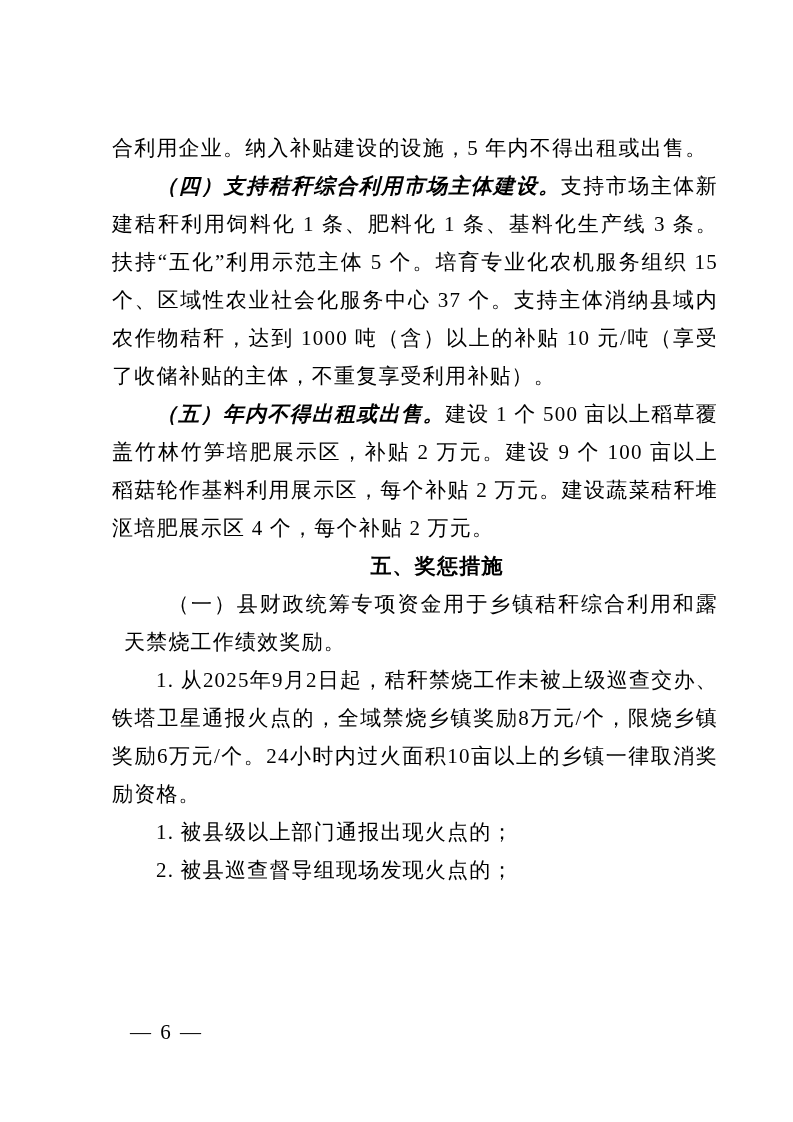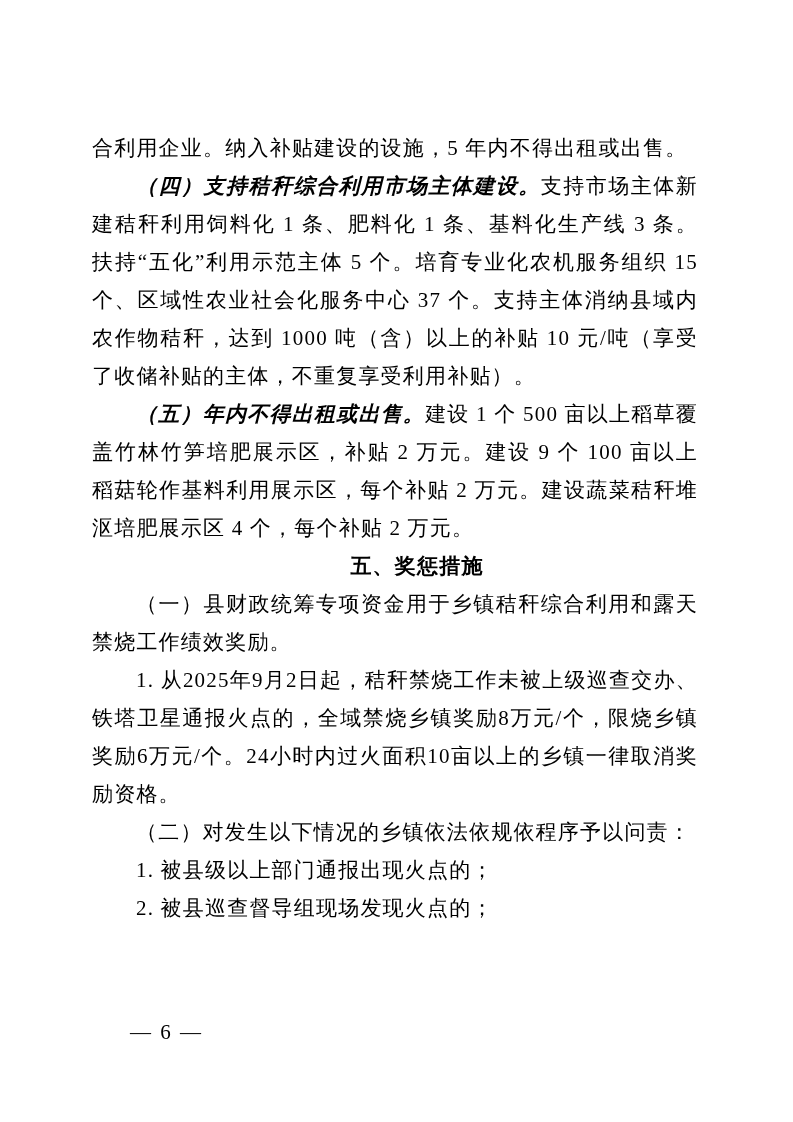"合利用企业。纳入补贴建设的设施，5 年内不得出租或出售。" .text-block { left: 92px -> 112px }
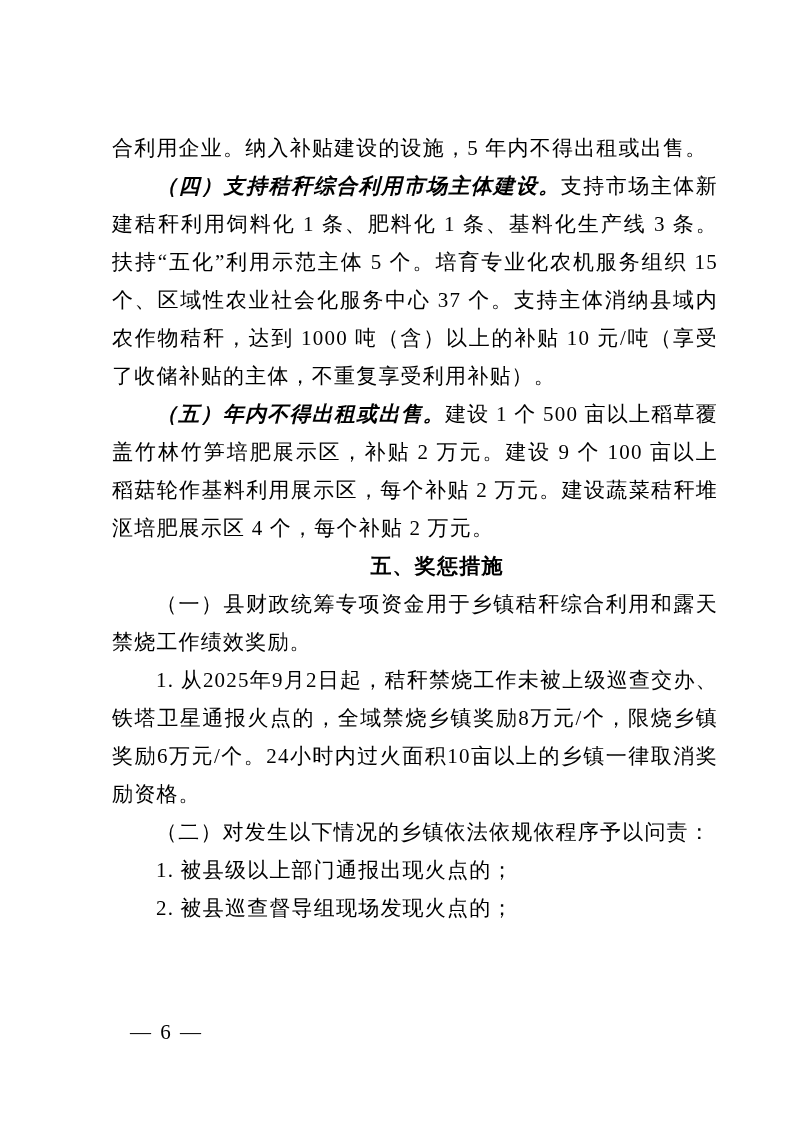"（一）县财政统筹专项资金用于乡镇秸秆综合利用和露天禁烧工作绩效奖励。" p.para.kai { margin-left: none -> 12px }
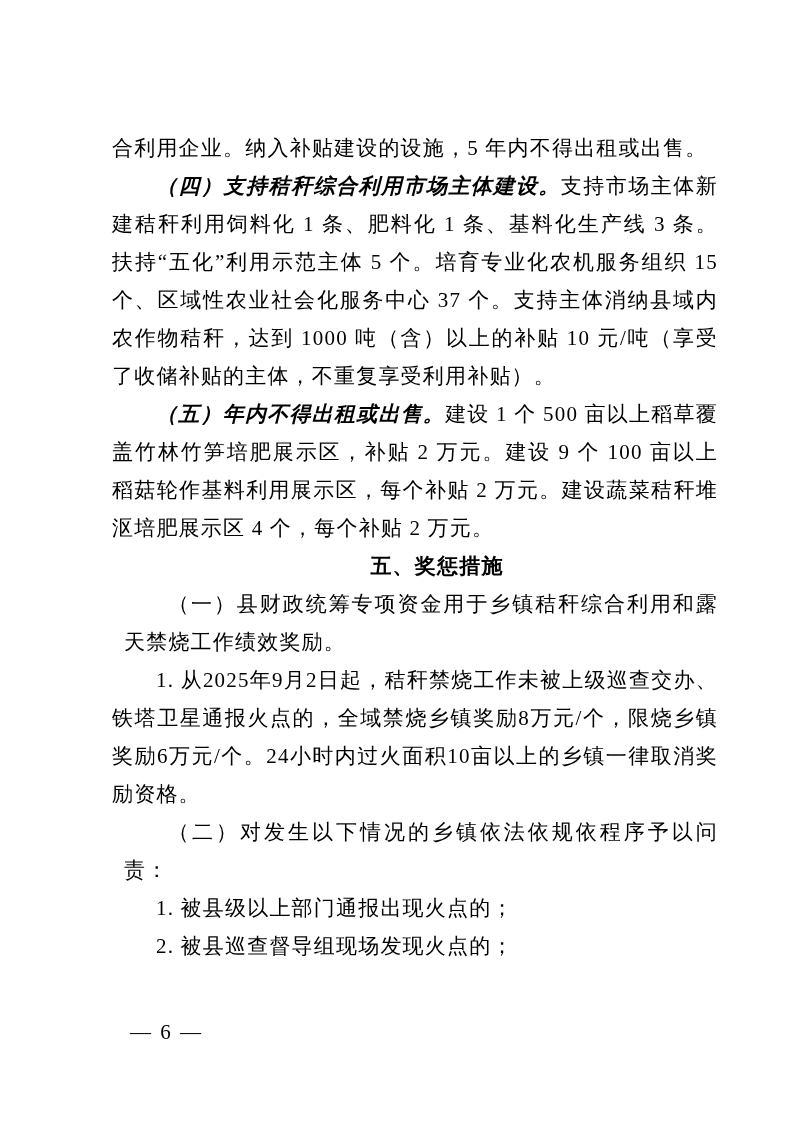"（二）对发生以下情况的乡镇依法依规依程序予以问责：" p.para { html: <p><span>（二）对发生以下情况的乡镇依法依规依程序予以问责：</span></p> -> none }
